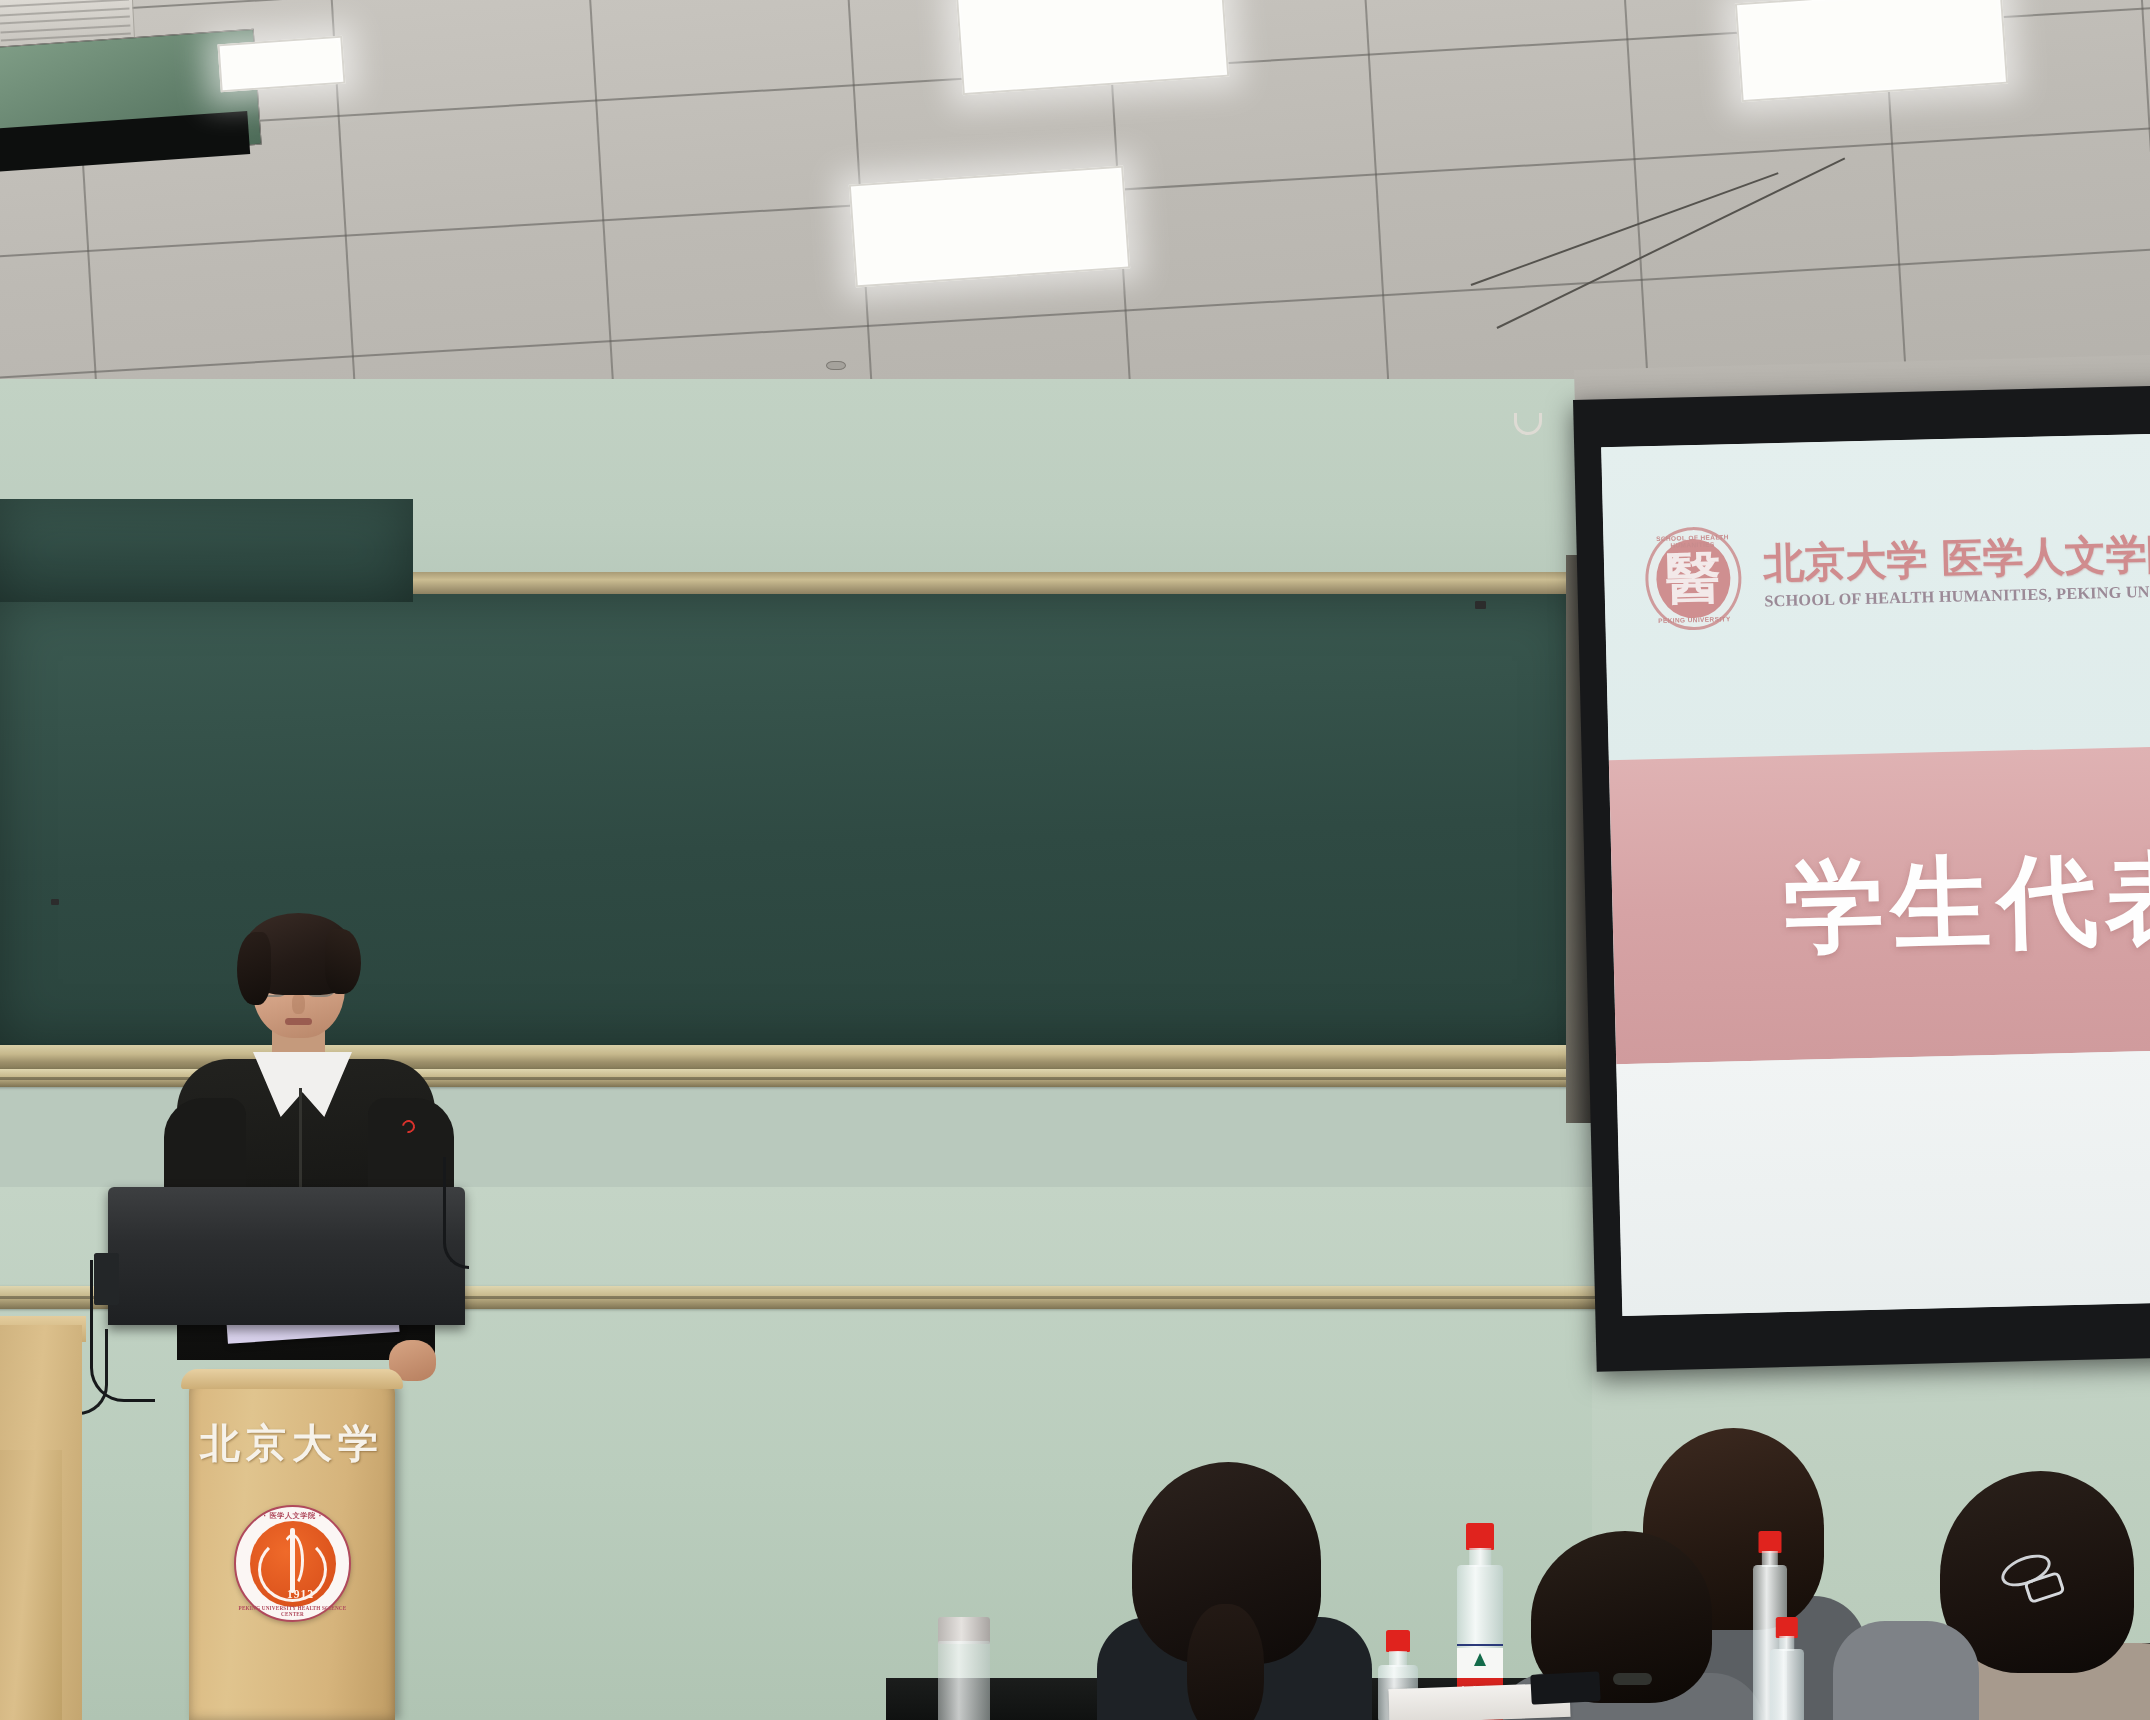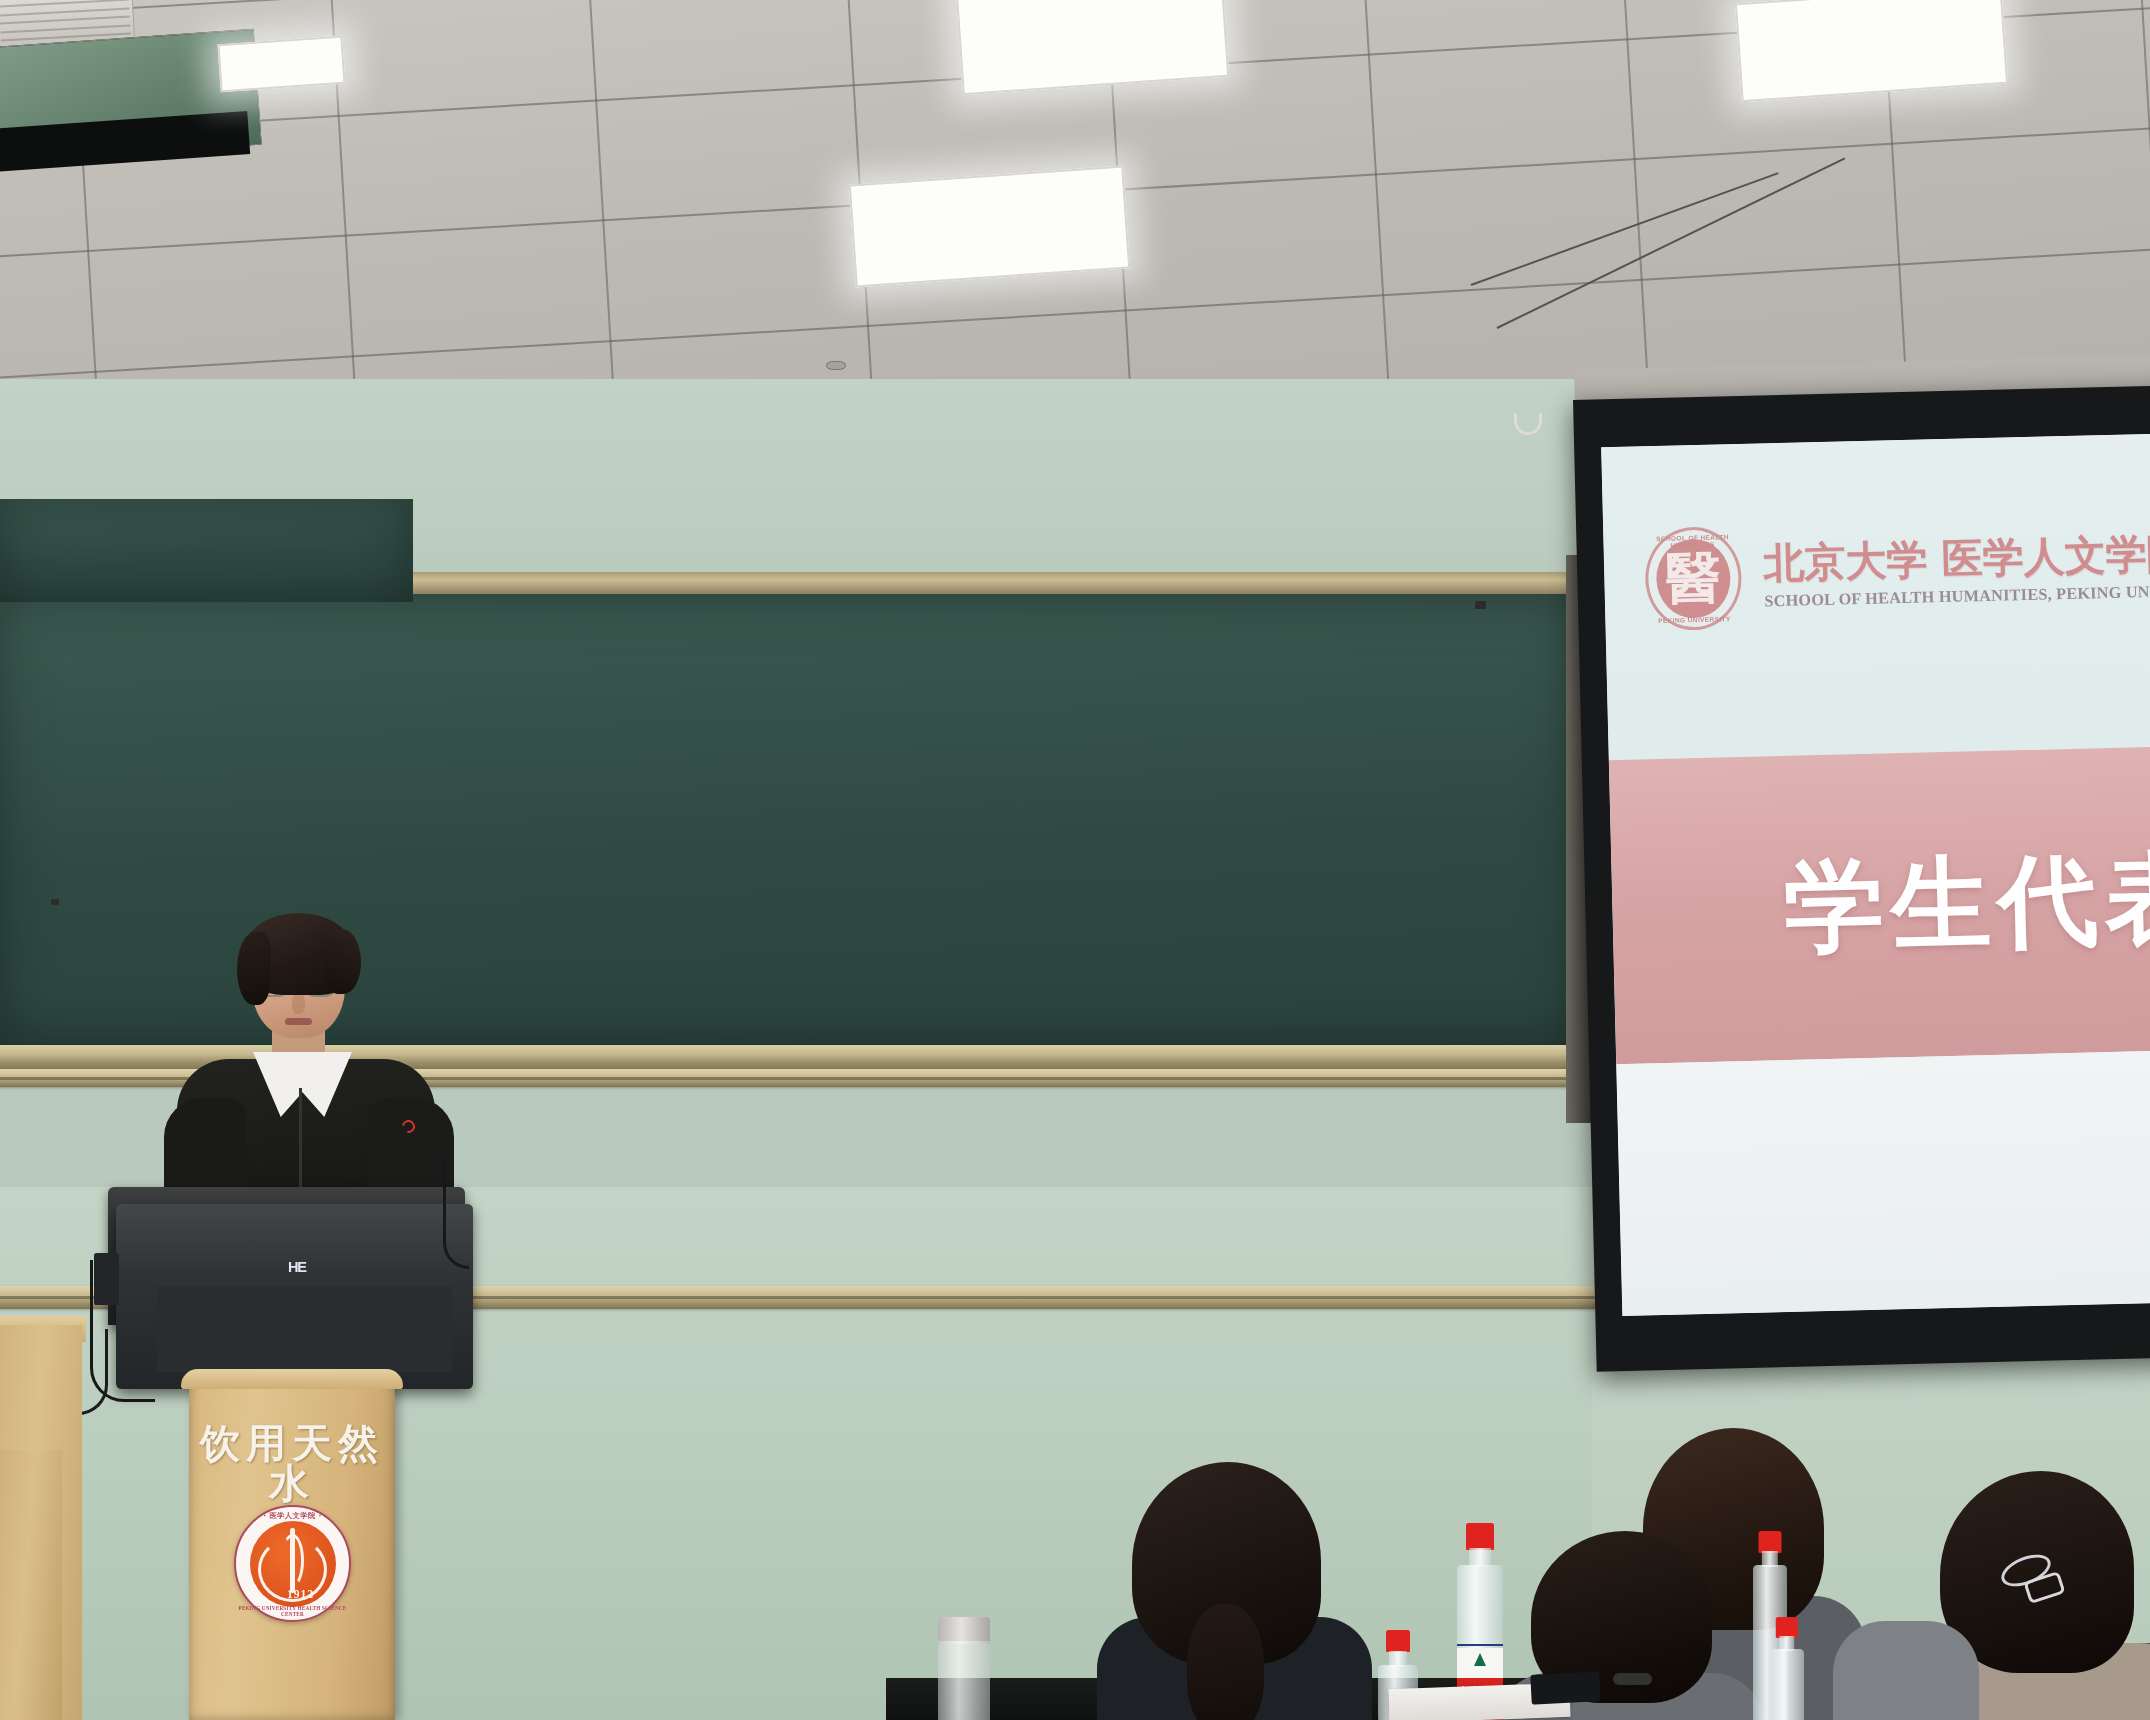"HE" div.monitor { html: <div> <div></div> <div>HE</div> <div></div> </div> -> none }
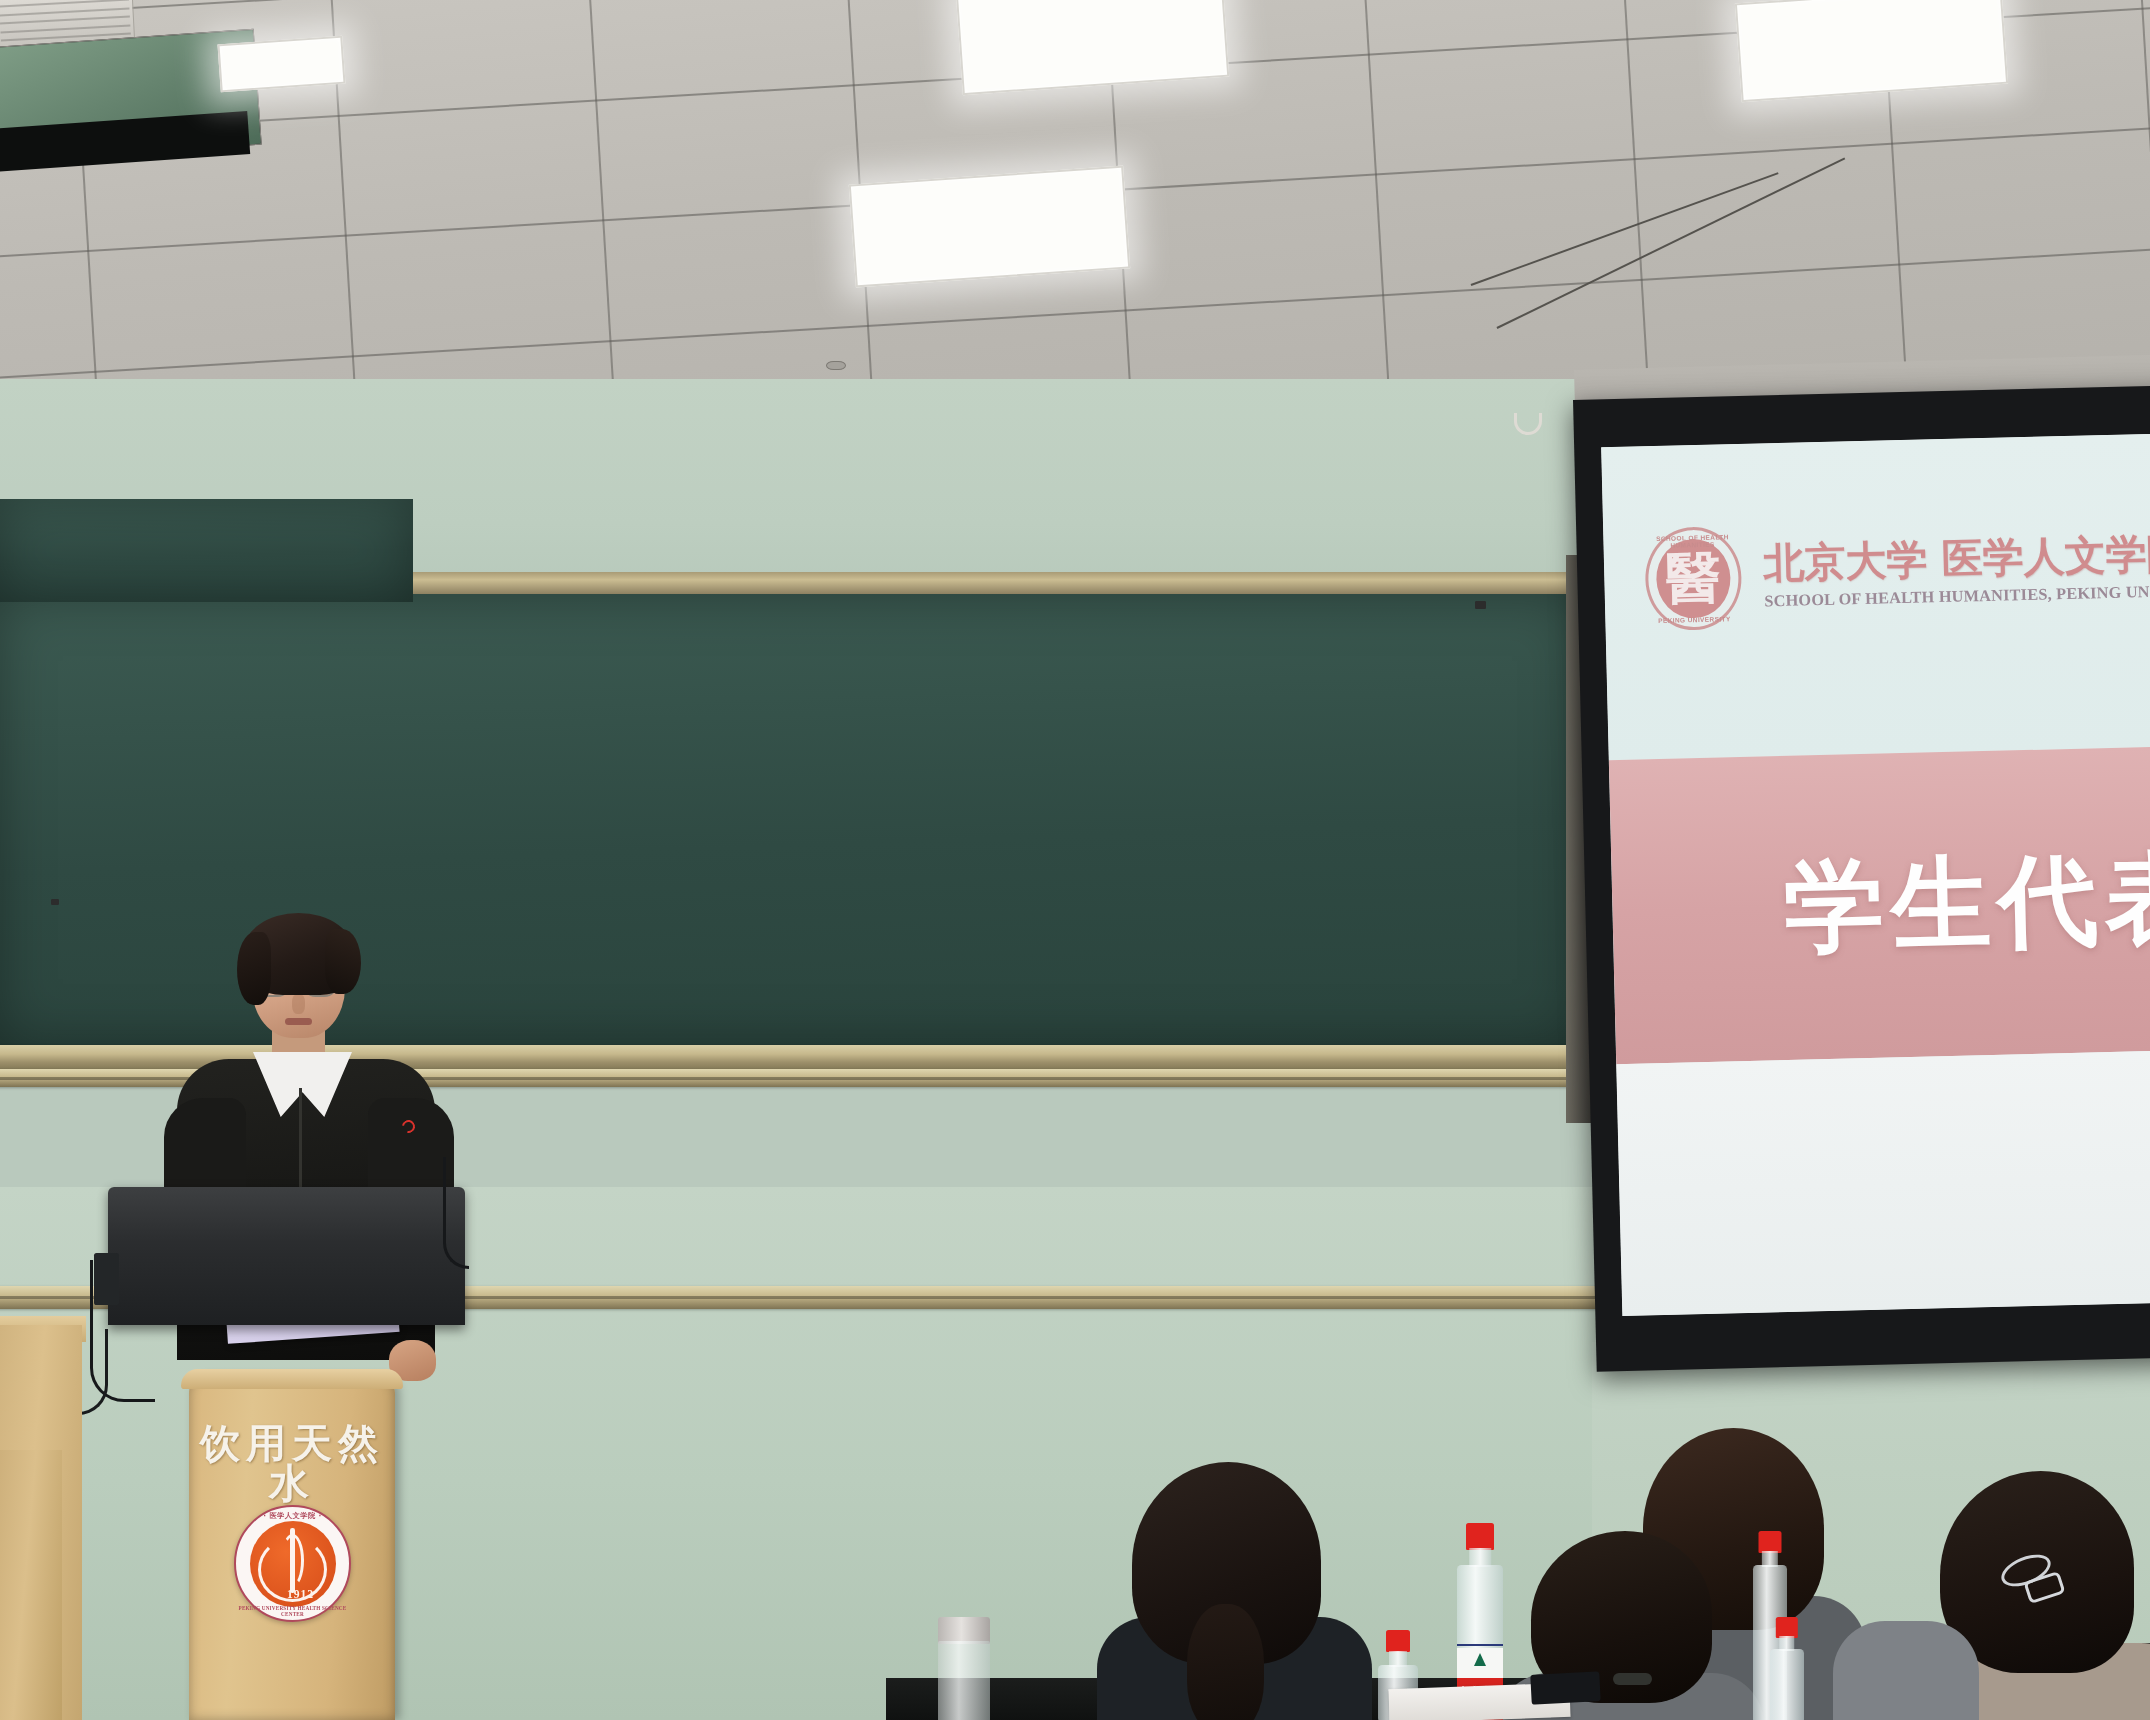"饮用天然水" div.podium-cn { text: 饮用天然水 -> 北京大学 }
